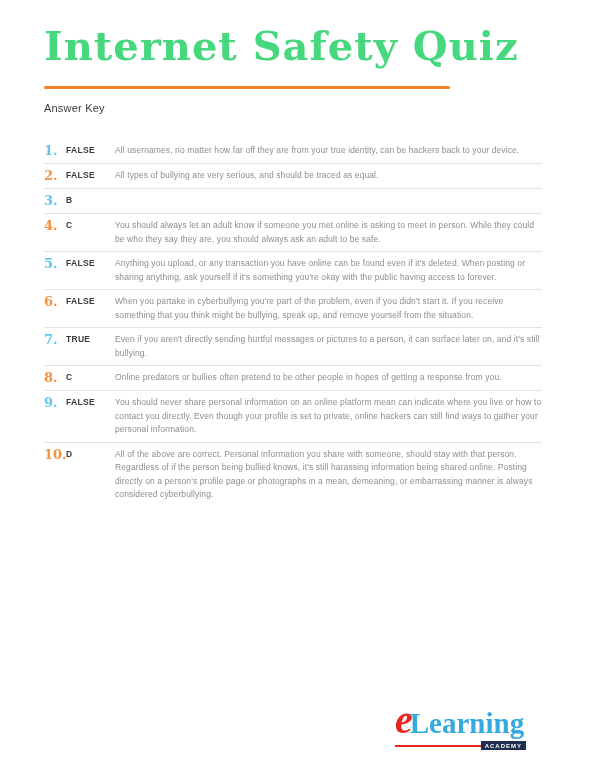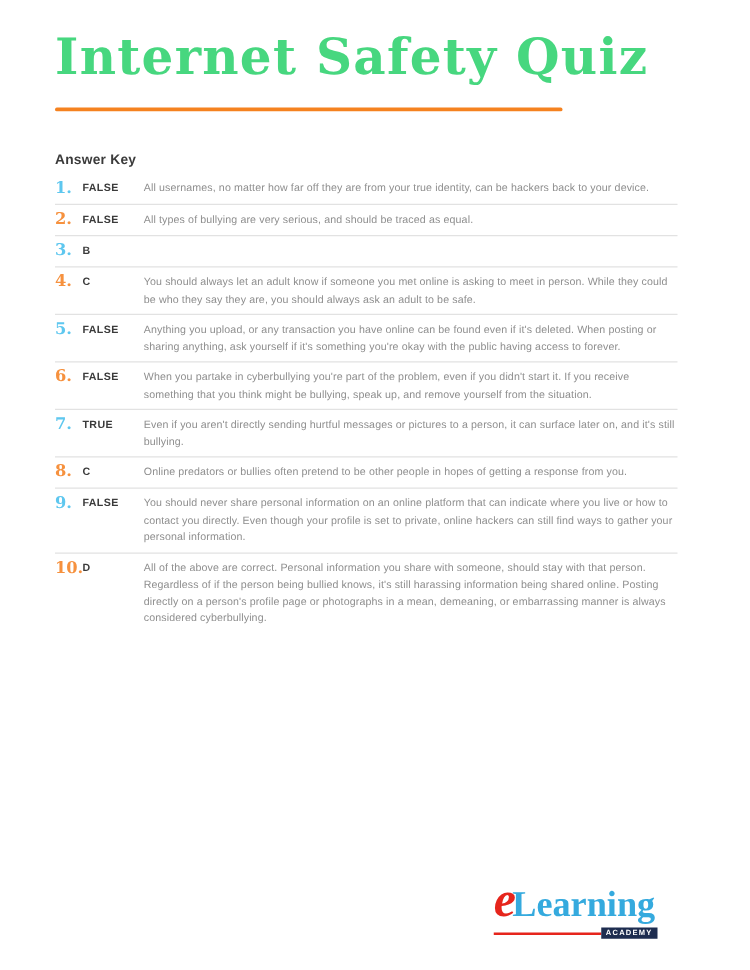"Answer Key" .answer-key { font-weight: bold -> normal; margin-top: 20px -> none }
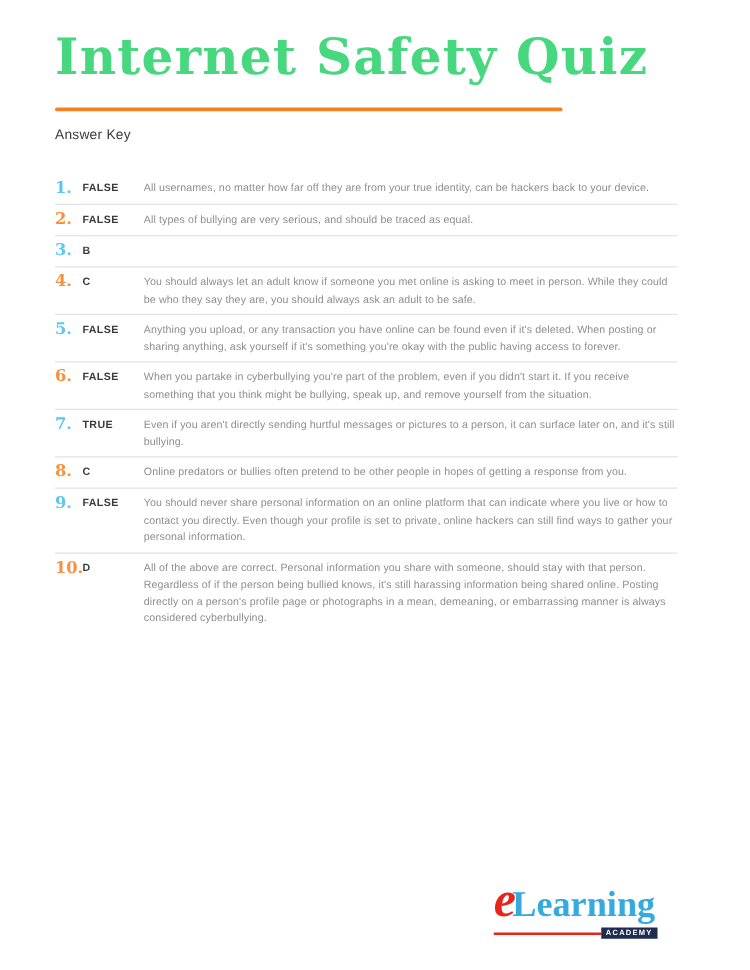"You should never share personal" span.exp { text: that -> mean }
